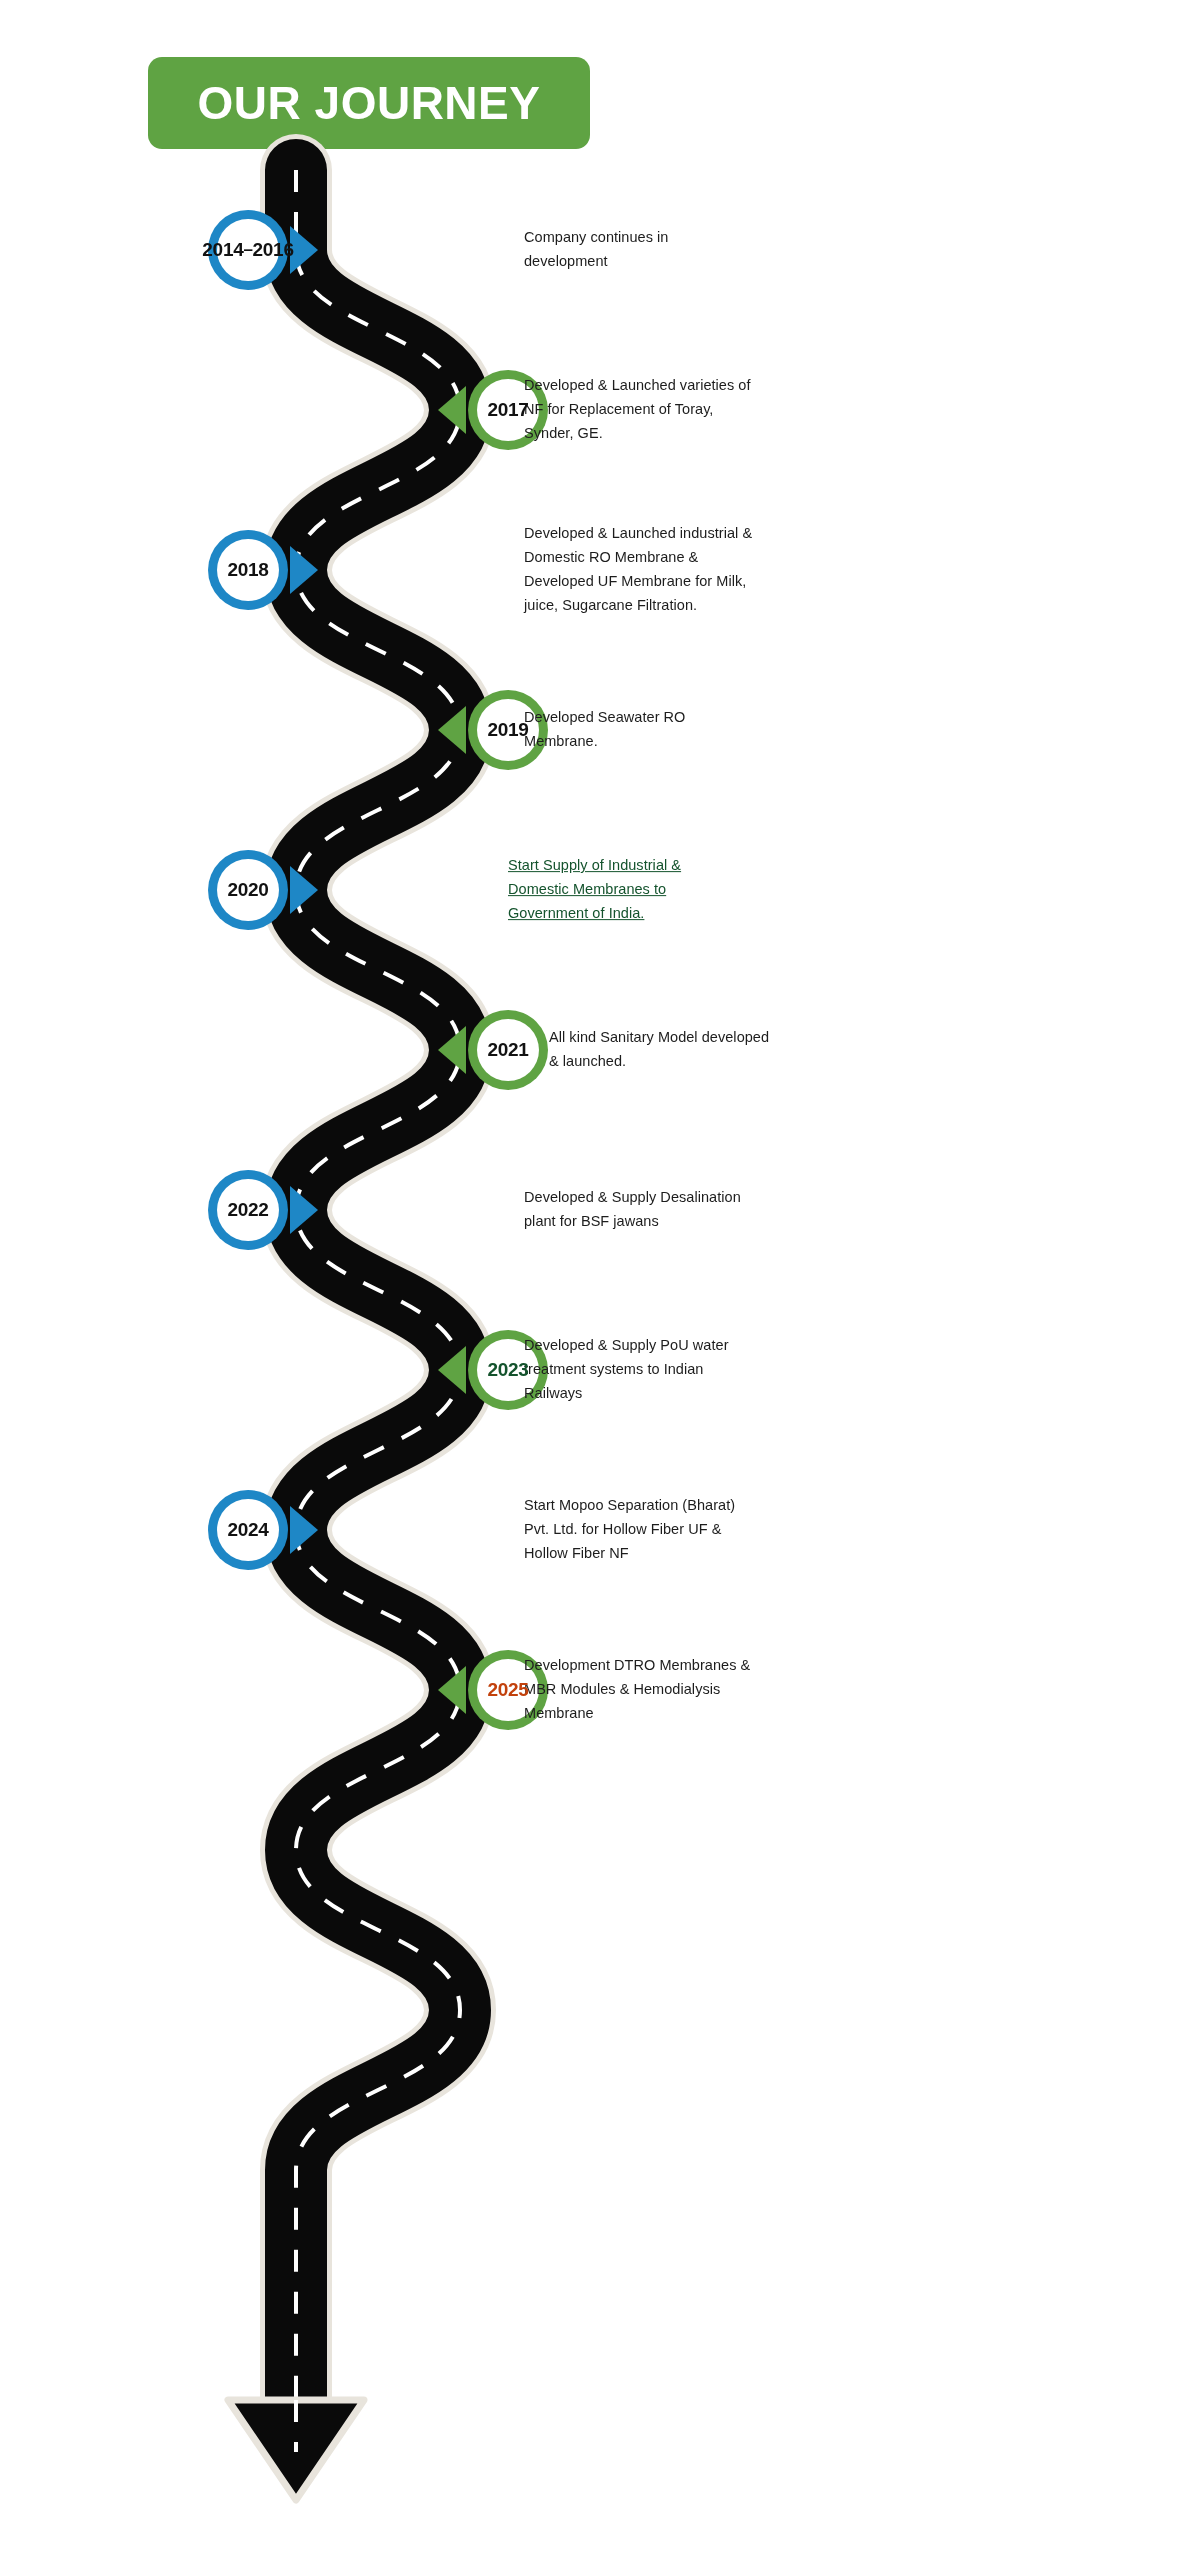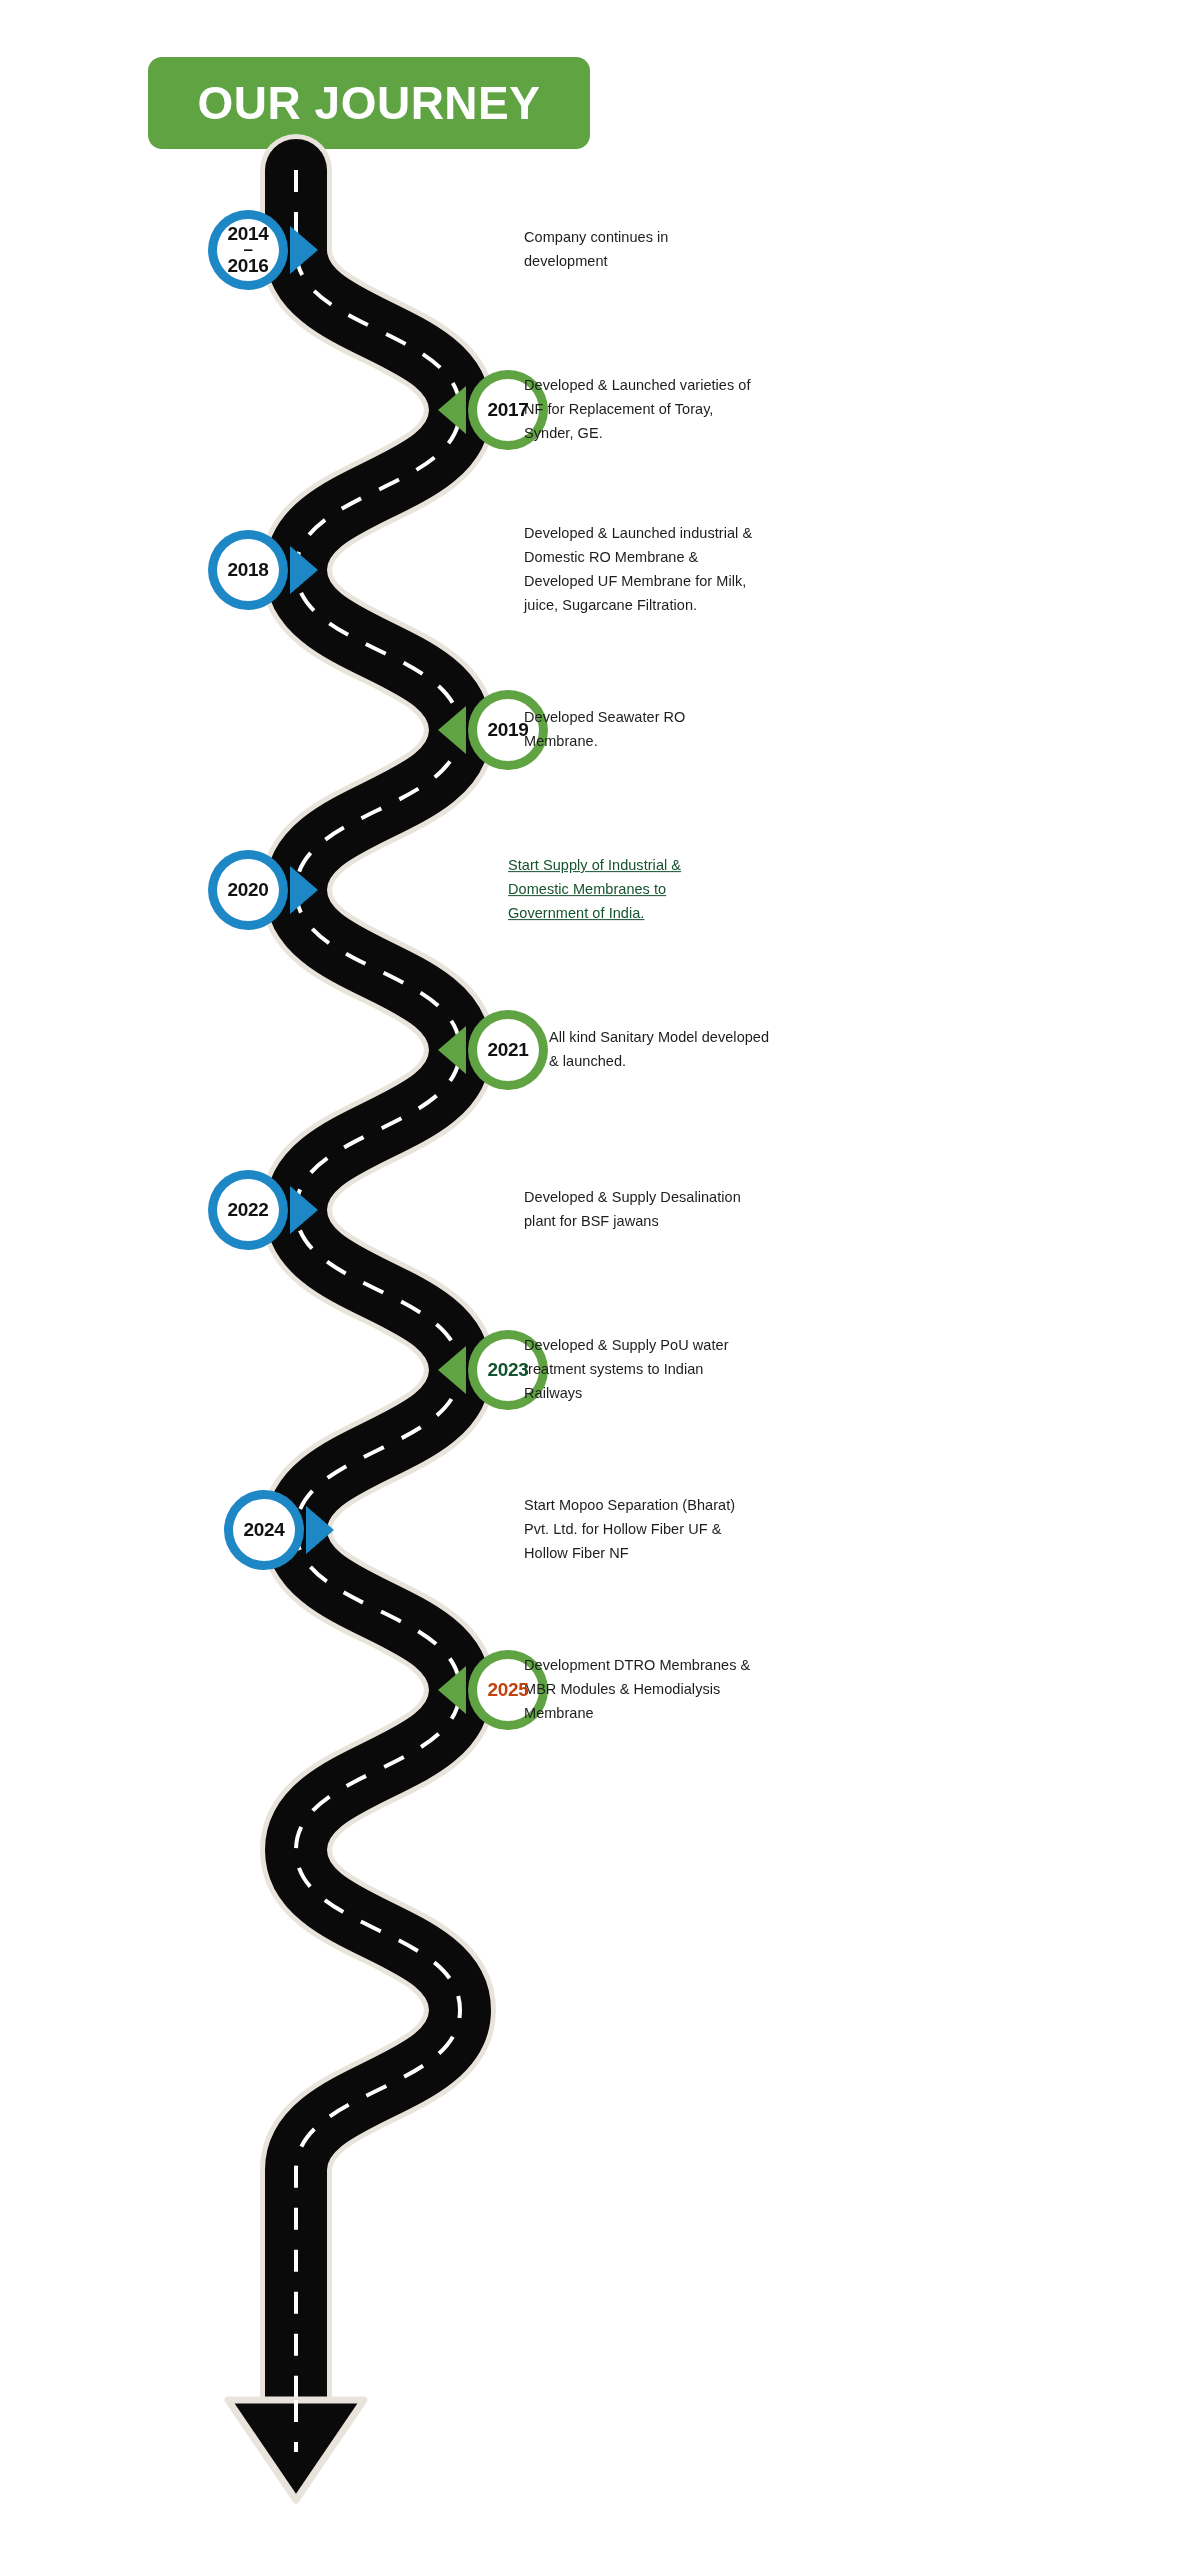"2014" .marker .pin-label { flex-direction: column -> row }
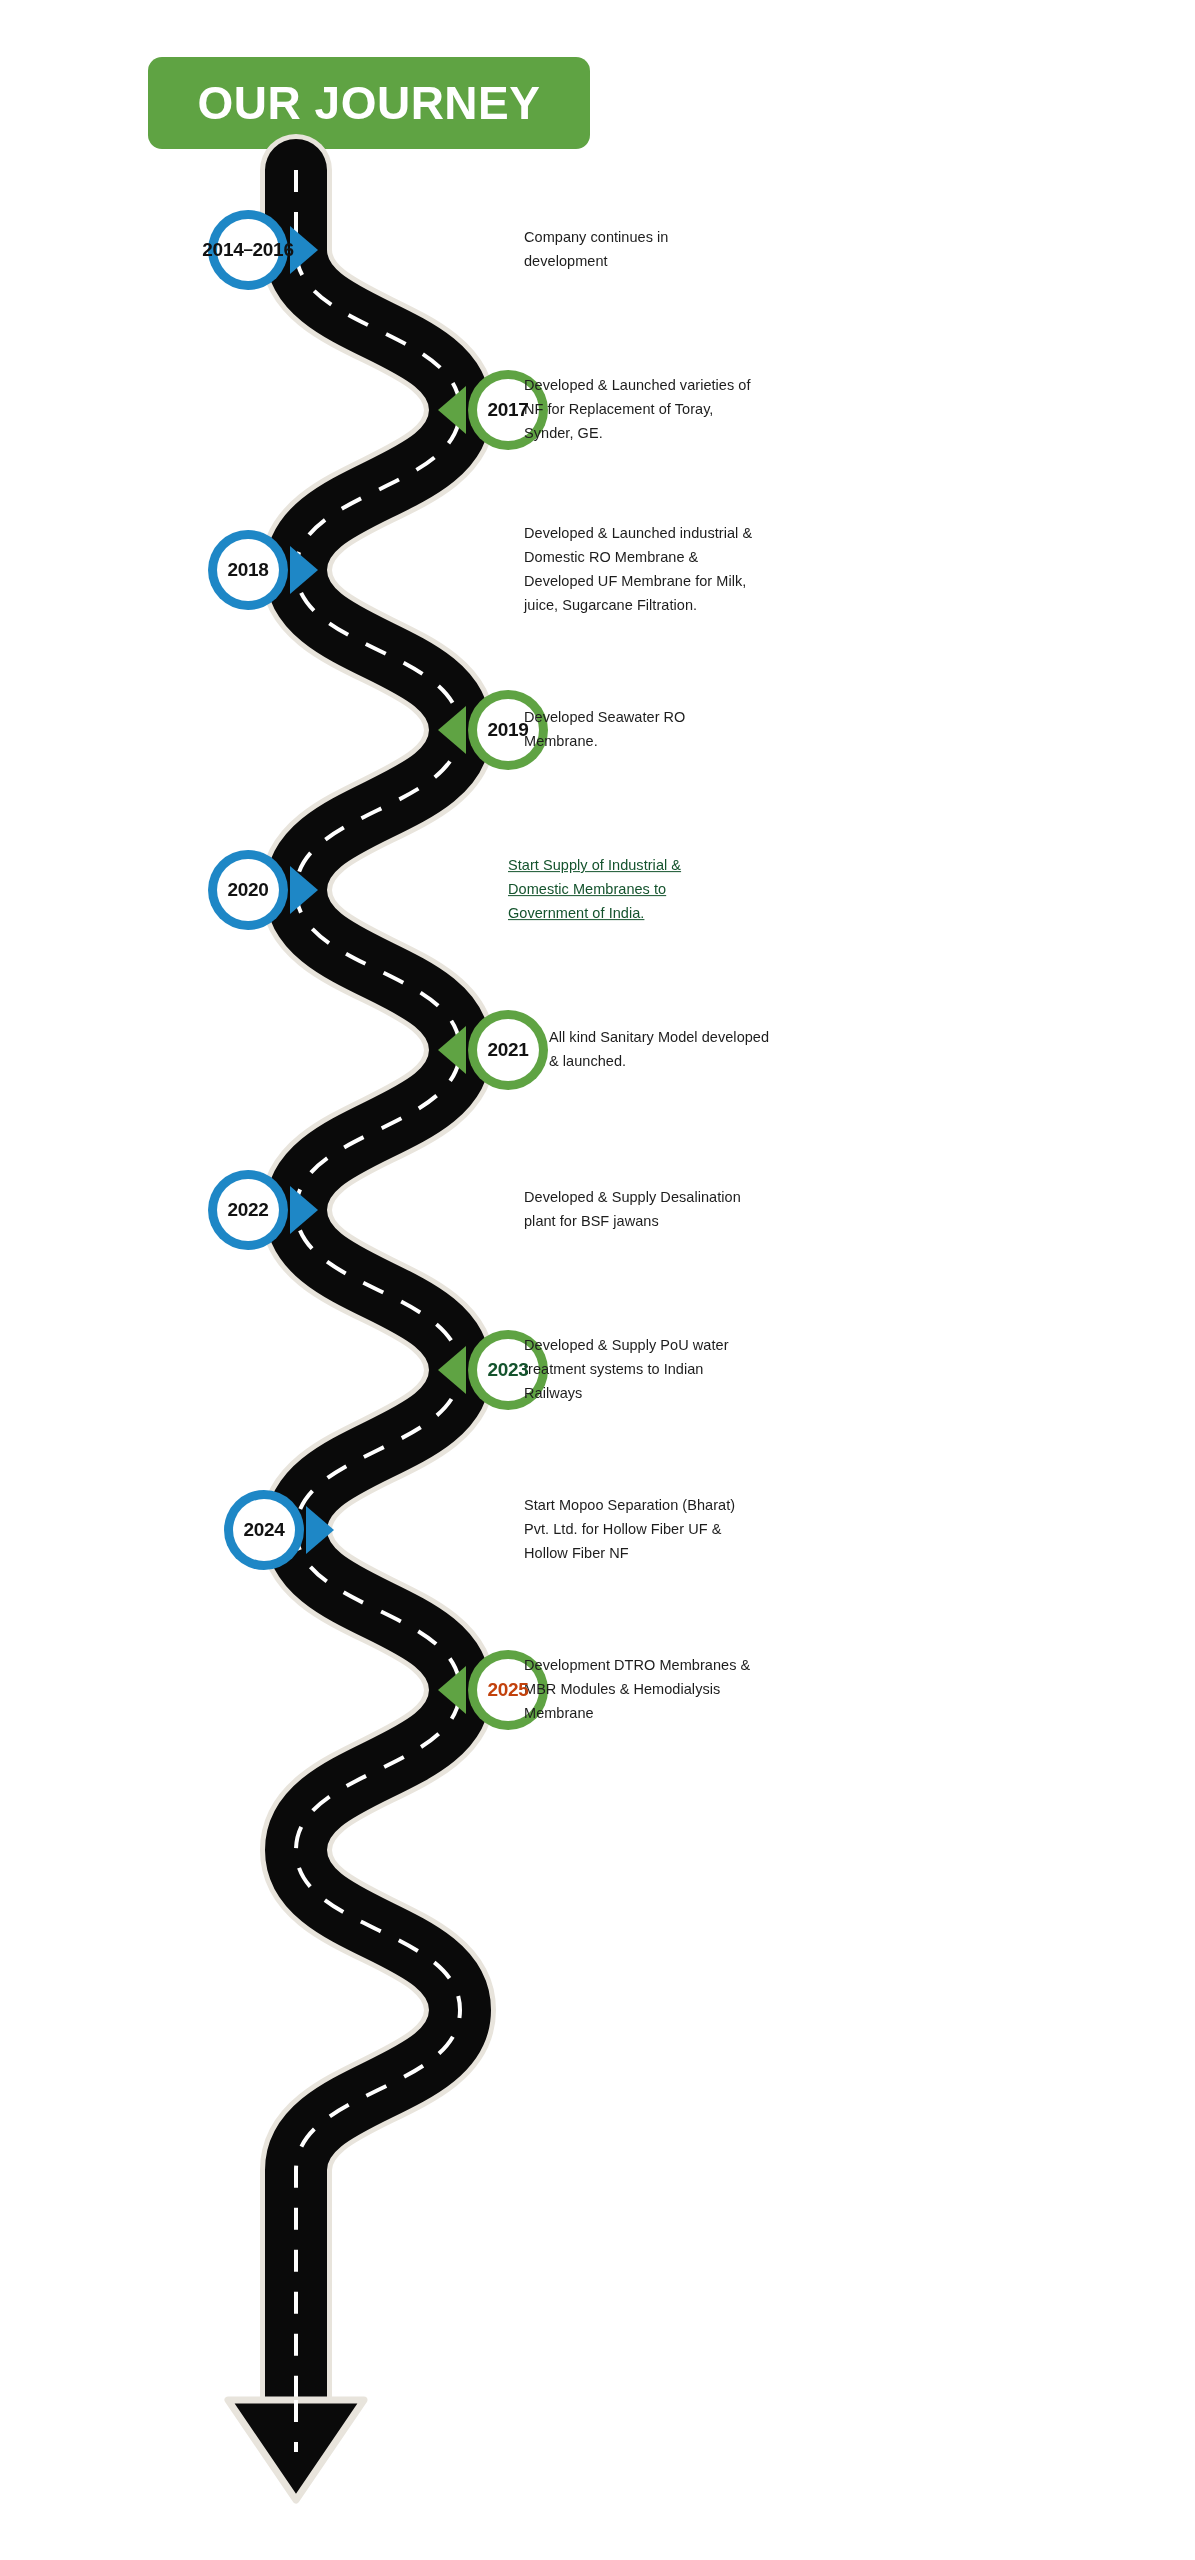"2024" div.marker { left: 222px -> 206px }
